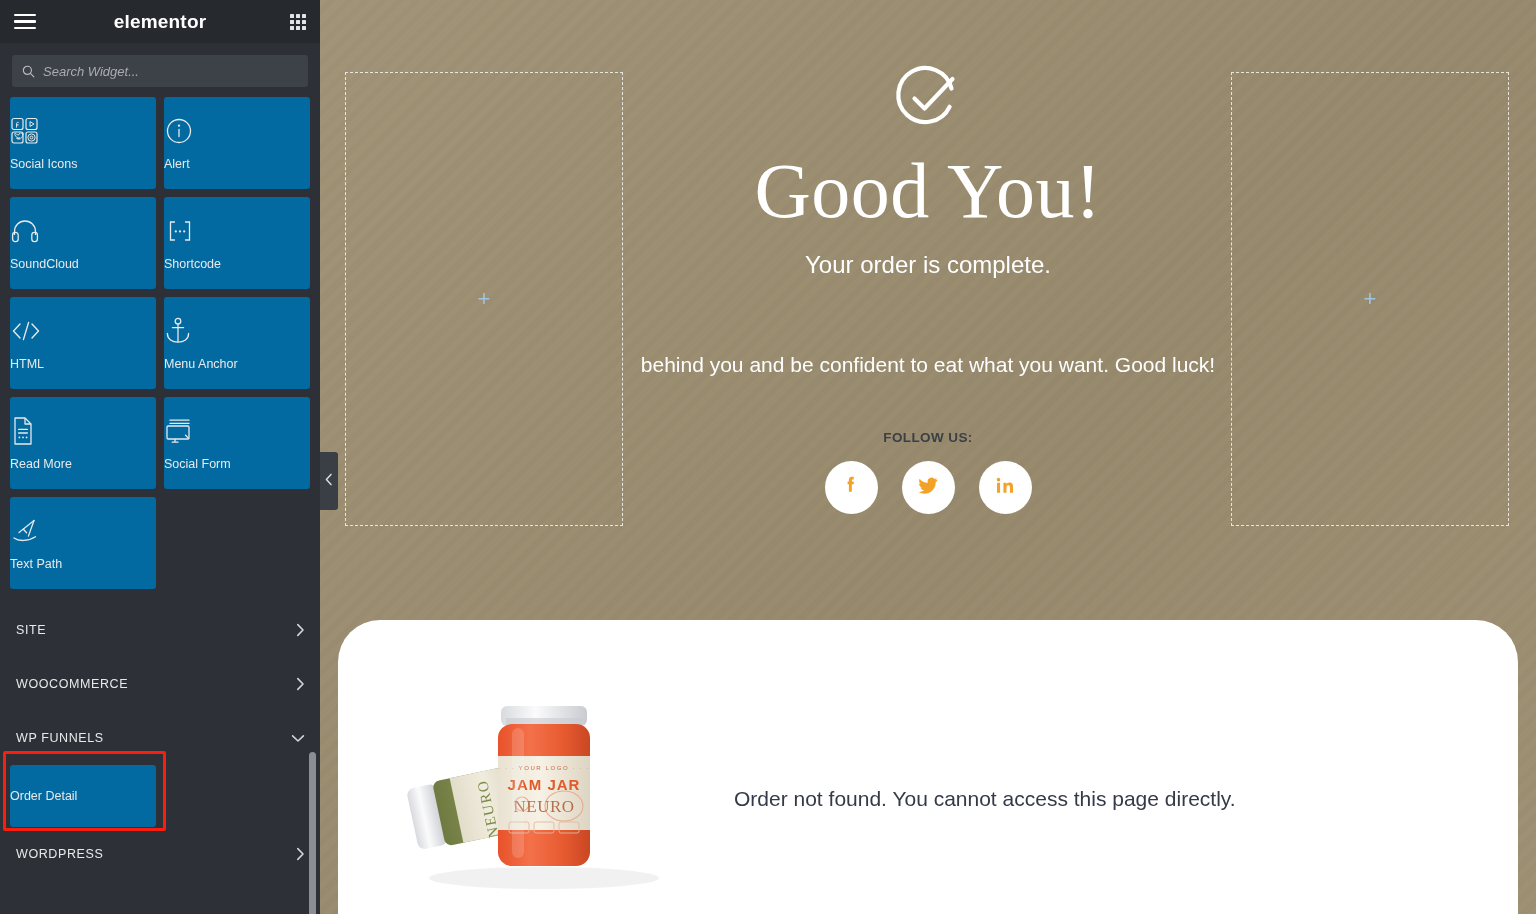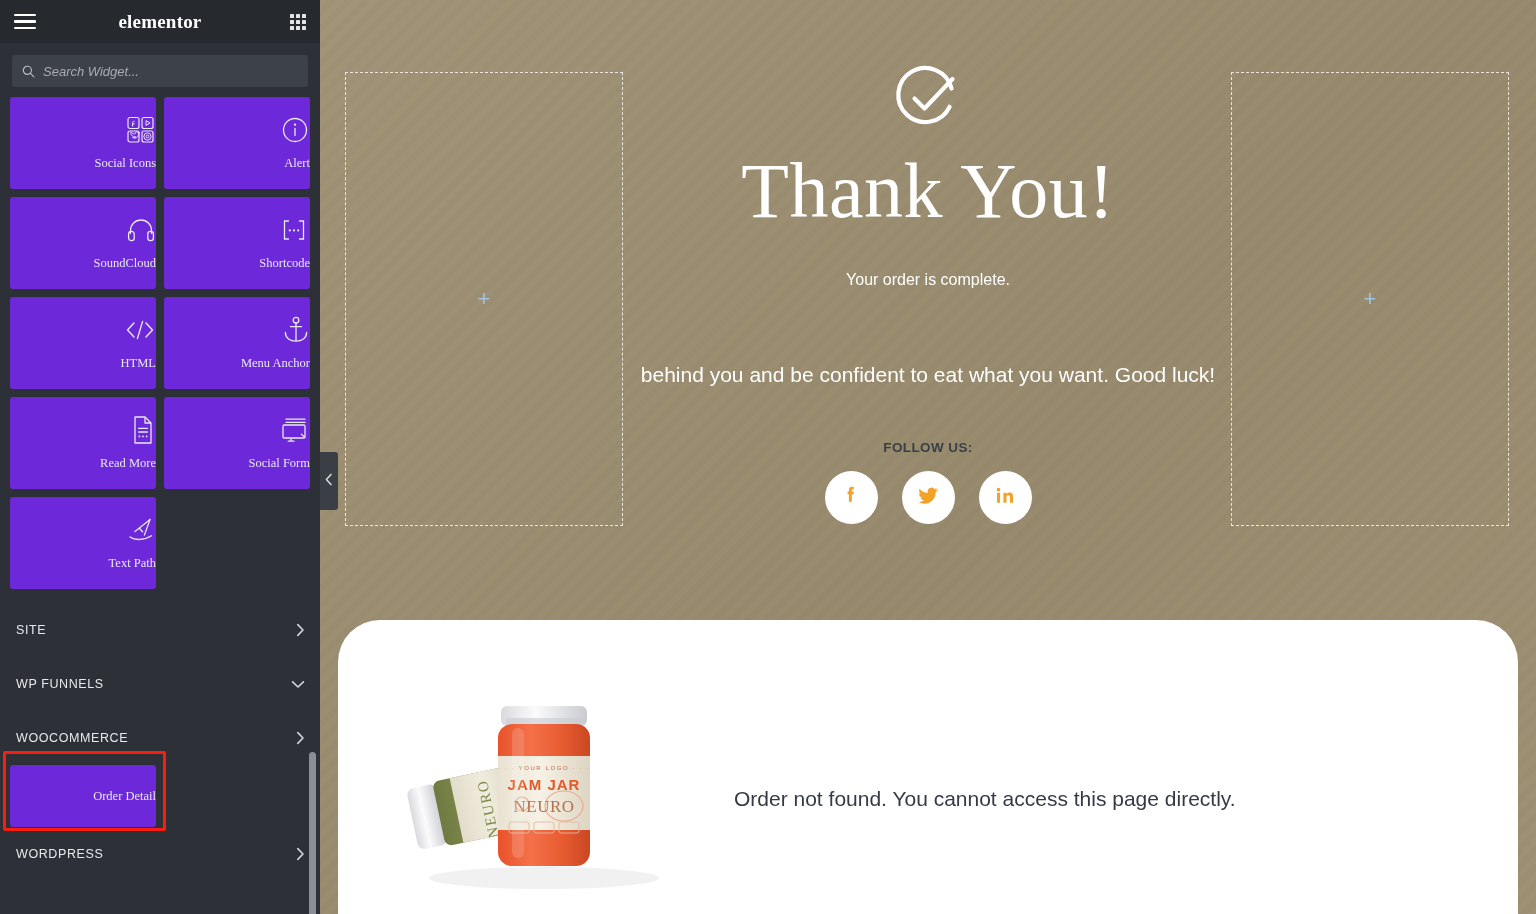"elementor" .sb-header { font-family: Liberation Serif, serif -> none }
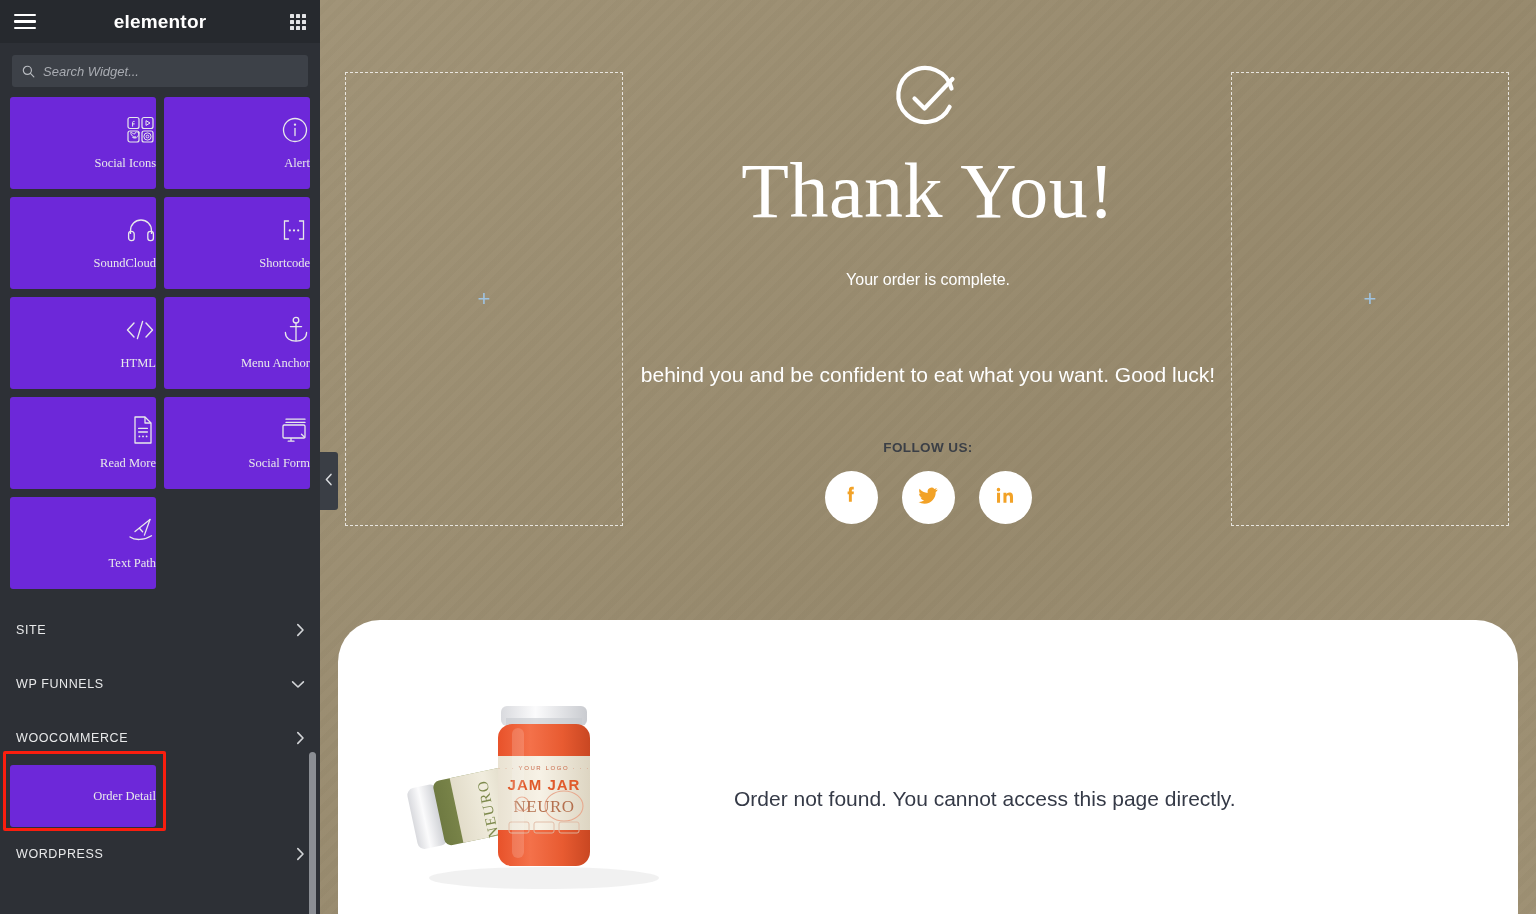"Social Icons" .widget-card { align-items: flex-end -> flex-start; background: #6d28d9 -> #0369a1; font-family: Liberation Serif, serif -> none }
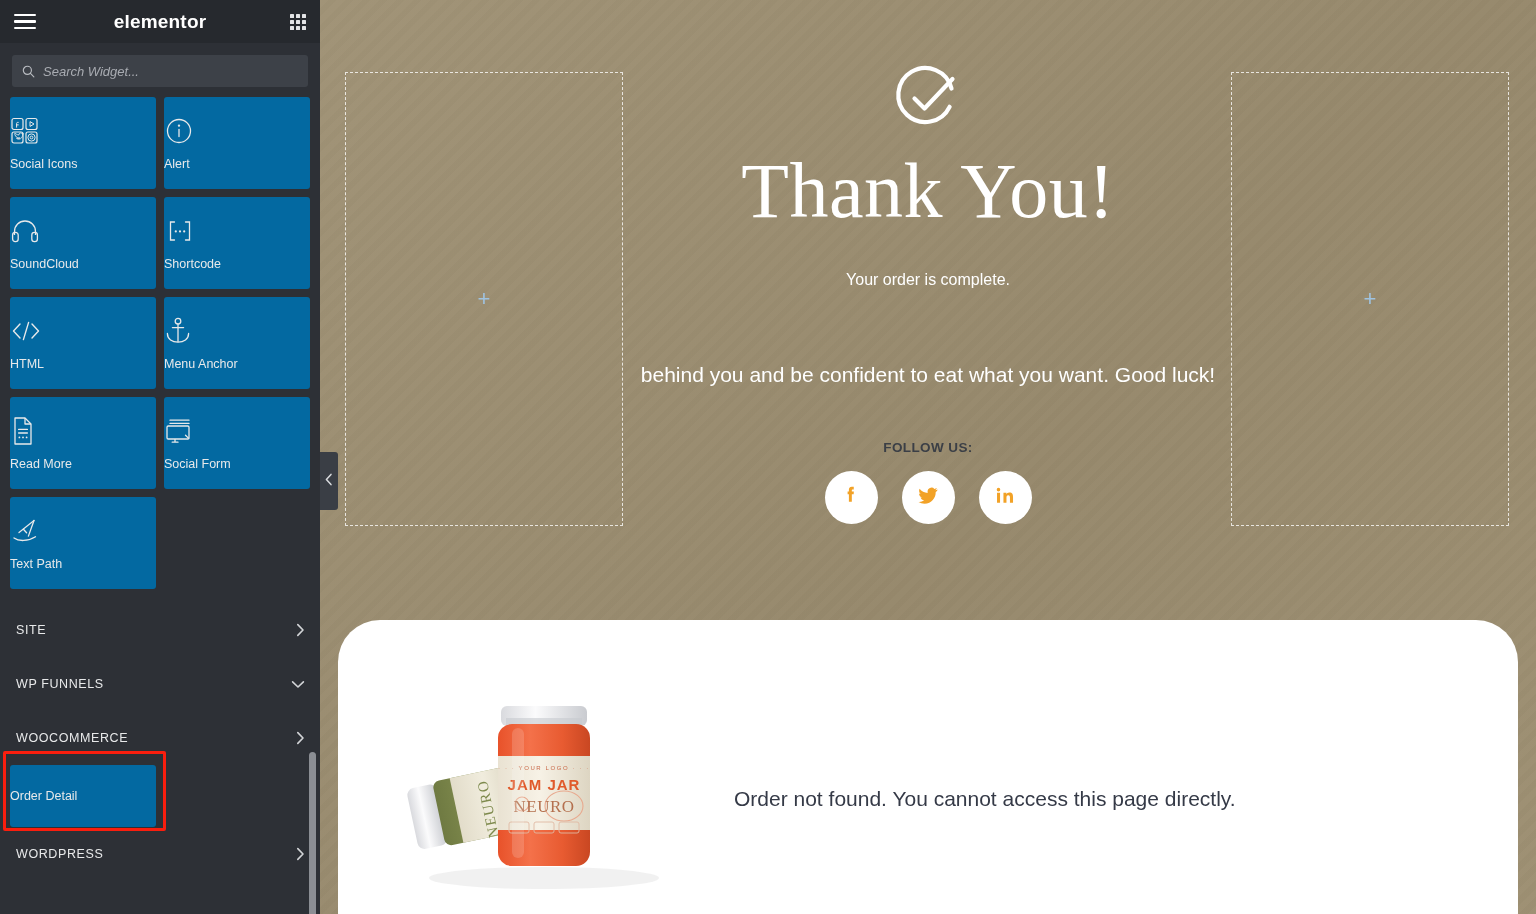"Thank You!" h1.thankyou { text: Thank -> Good }
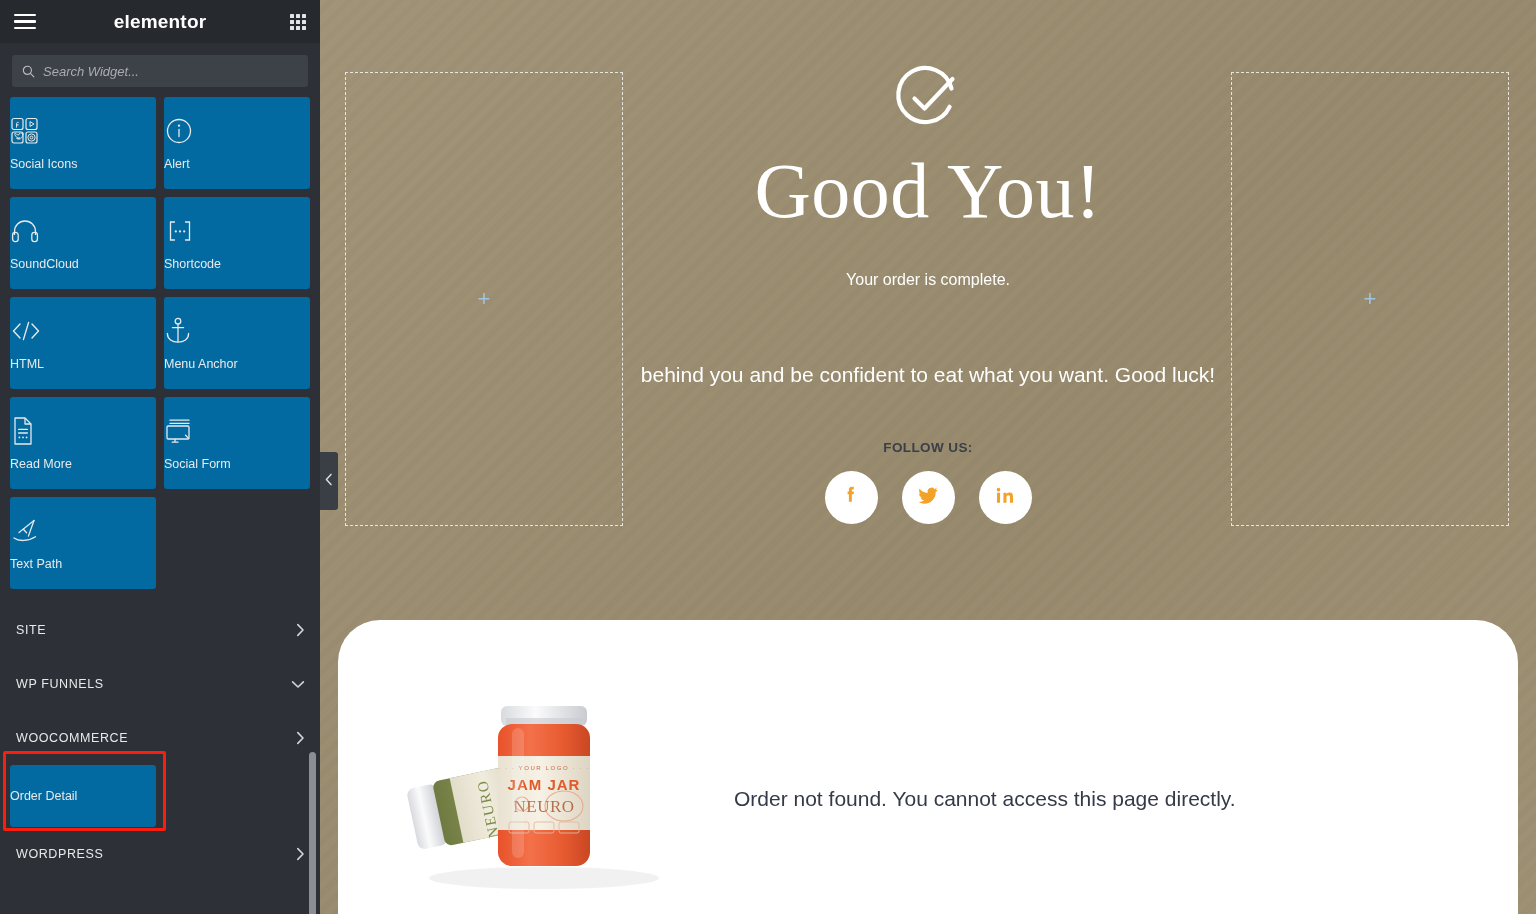"Your order is complete." .subtitle { font-size: 16px -> 24px; margin-top: 38px -> 18px }
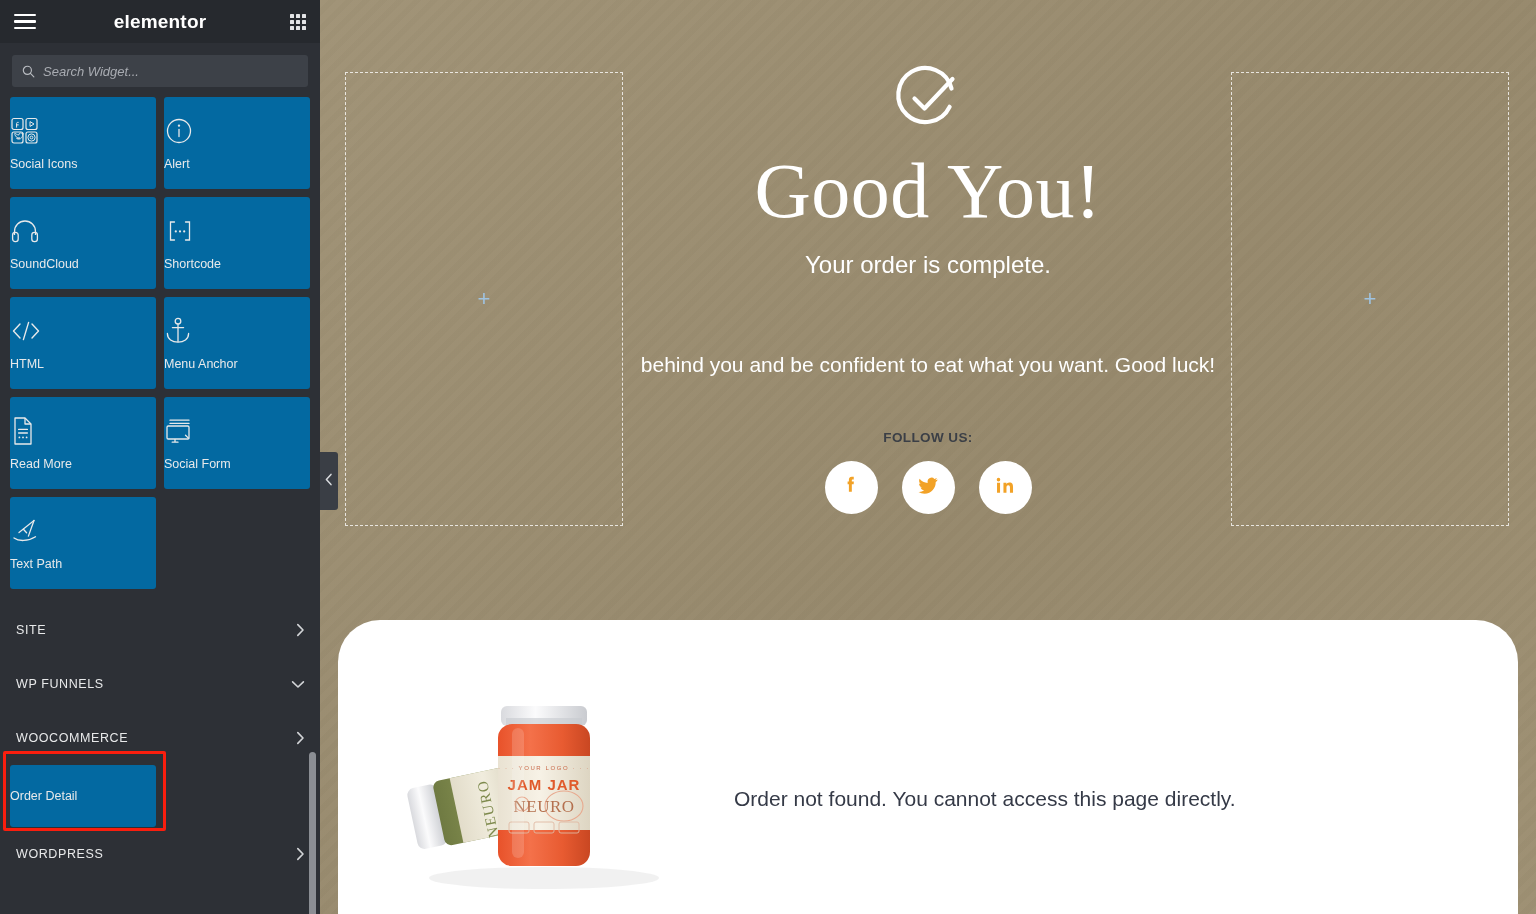"WP FUNNELS" div.cat-row { order: before "WOOCOMMERCE" -> after "WOOCOMMERCE" }
